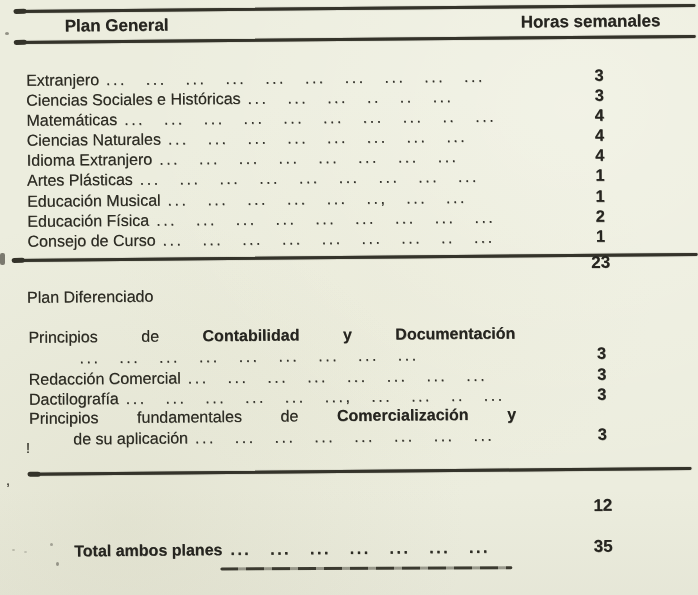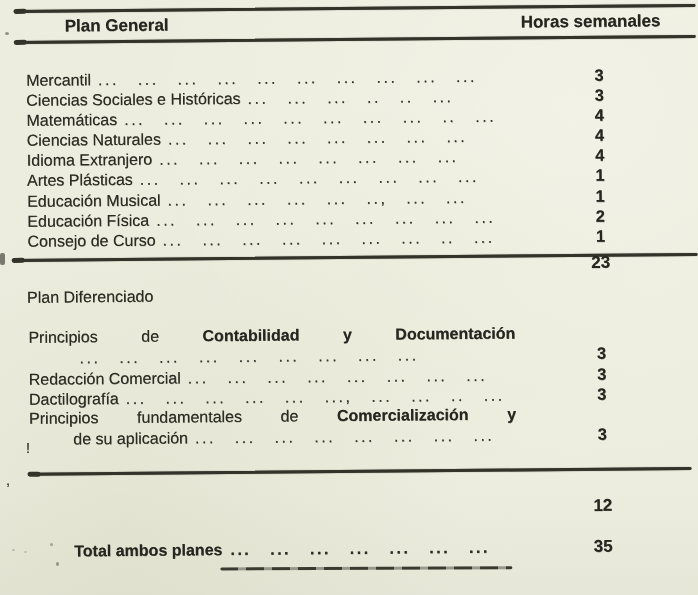"Mercantil" span.lbl { text: Mercantil -> Extranjero }
